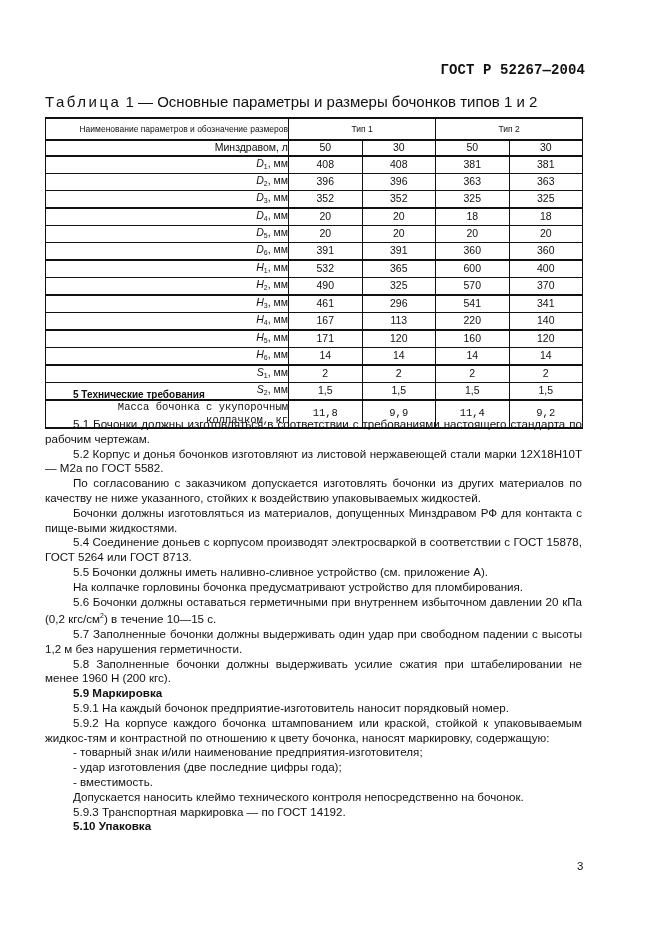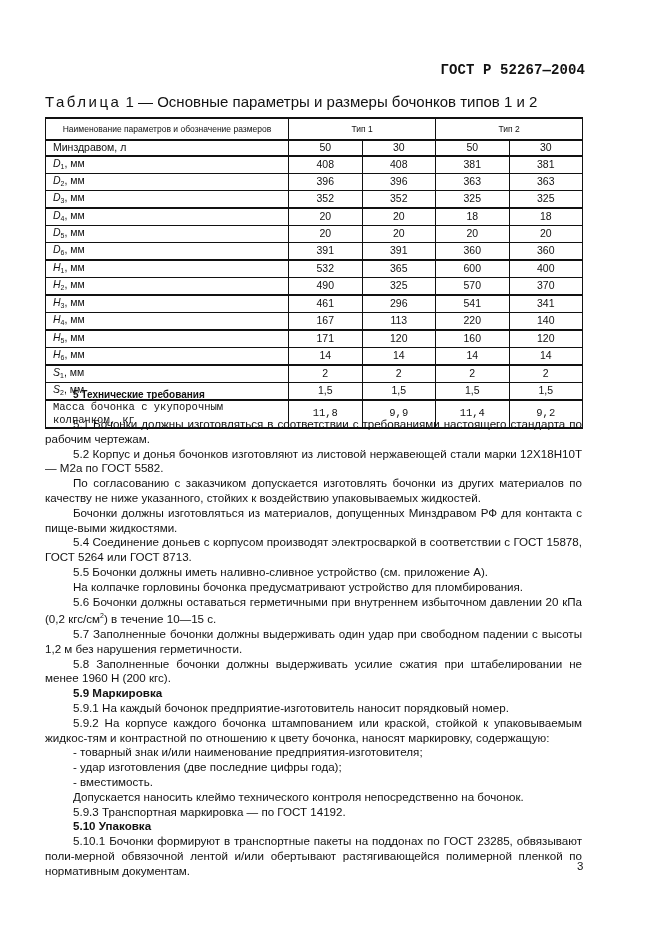"Наименование параметров и обозначение" table.params td:first-child, table.params th:first-child { text-align: none -> right }
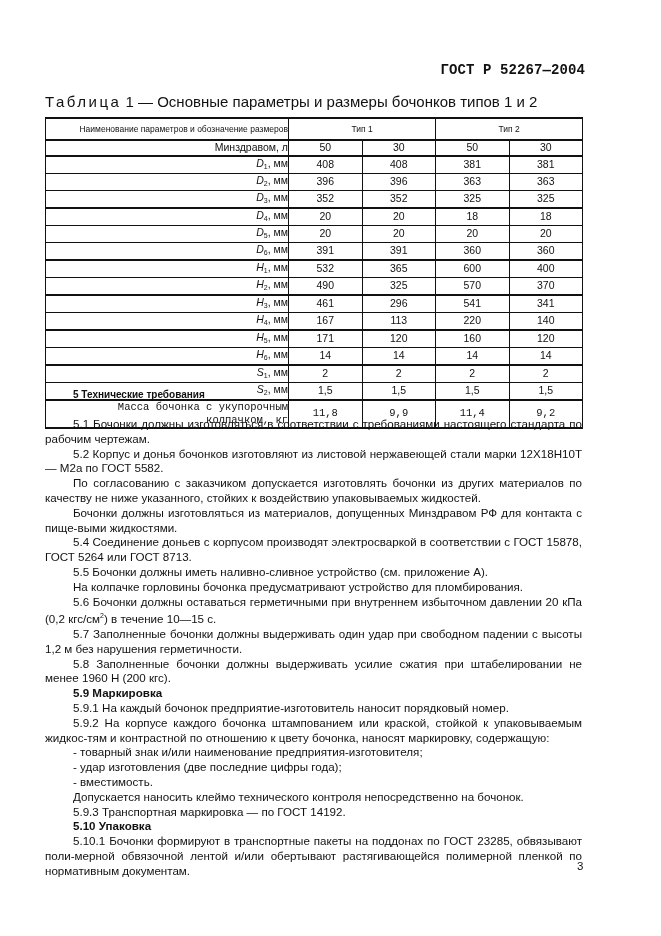"5.10.1 Бочонки формируют в транспортные" p.p { html: <p>5.10.1 Бочонки формируют в транспортные пакеты на поддонах по ГОСТ 23285, обвязывают поли-мерной обвязочной лентой и/или обертывают растягивающейся полимерной пленкой по нормативным документам.</p> -> none }
